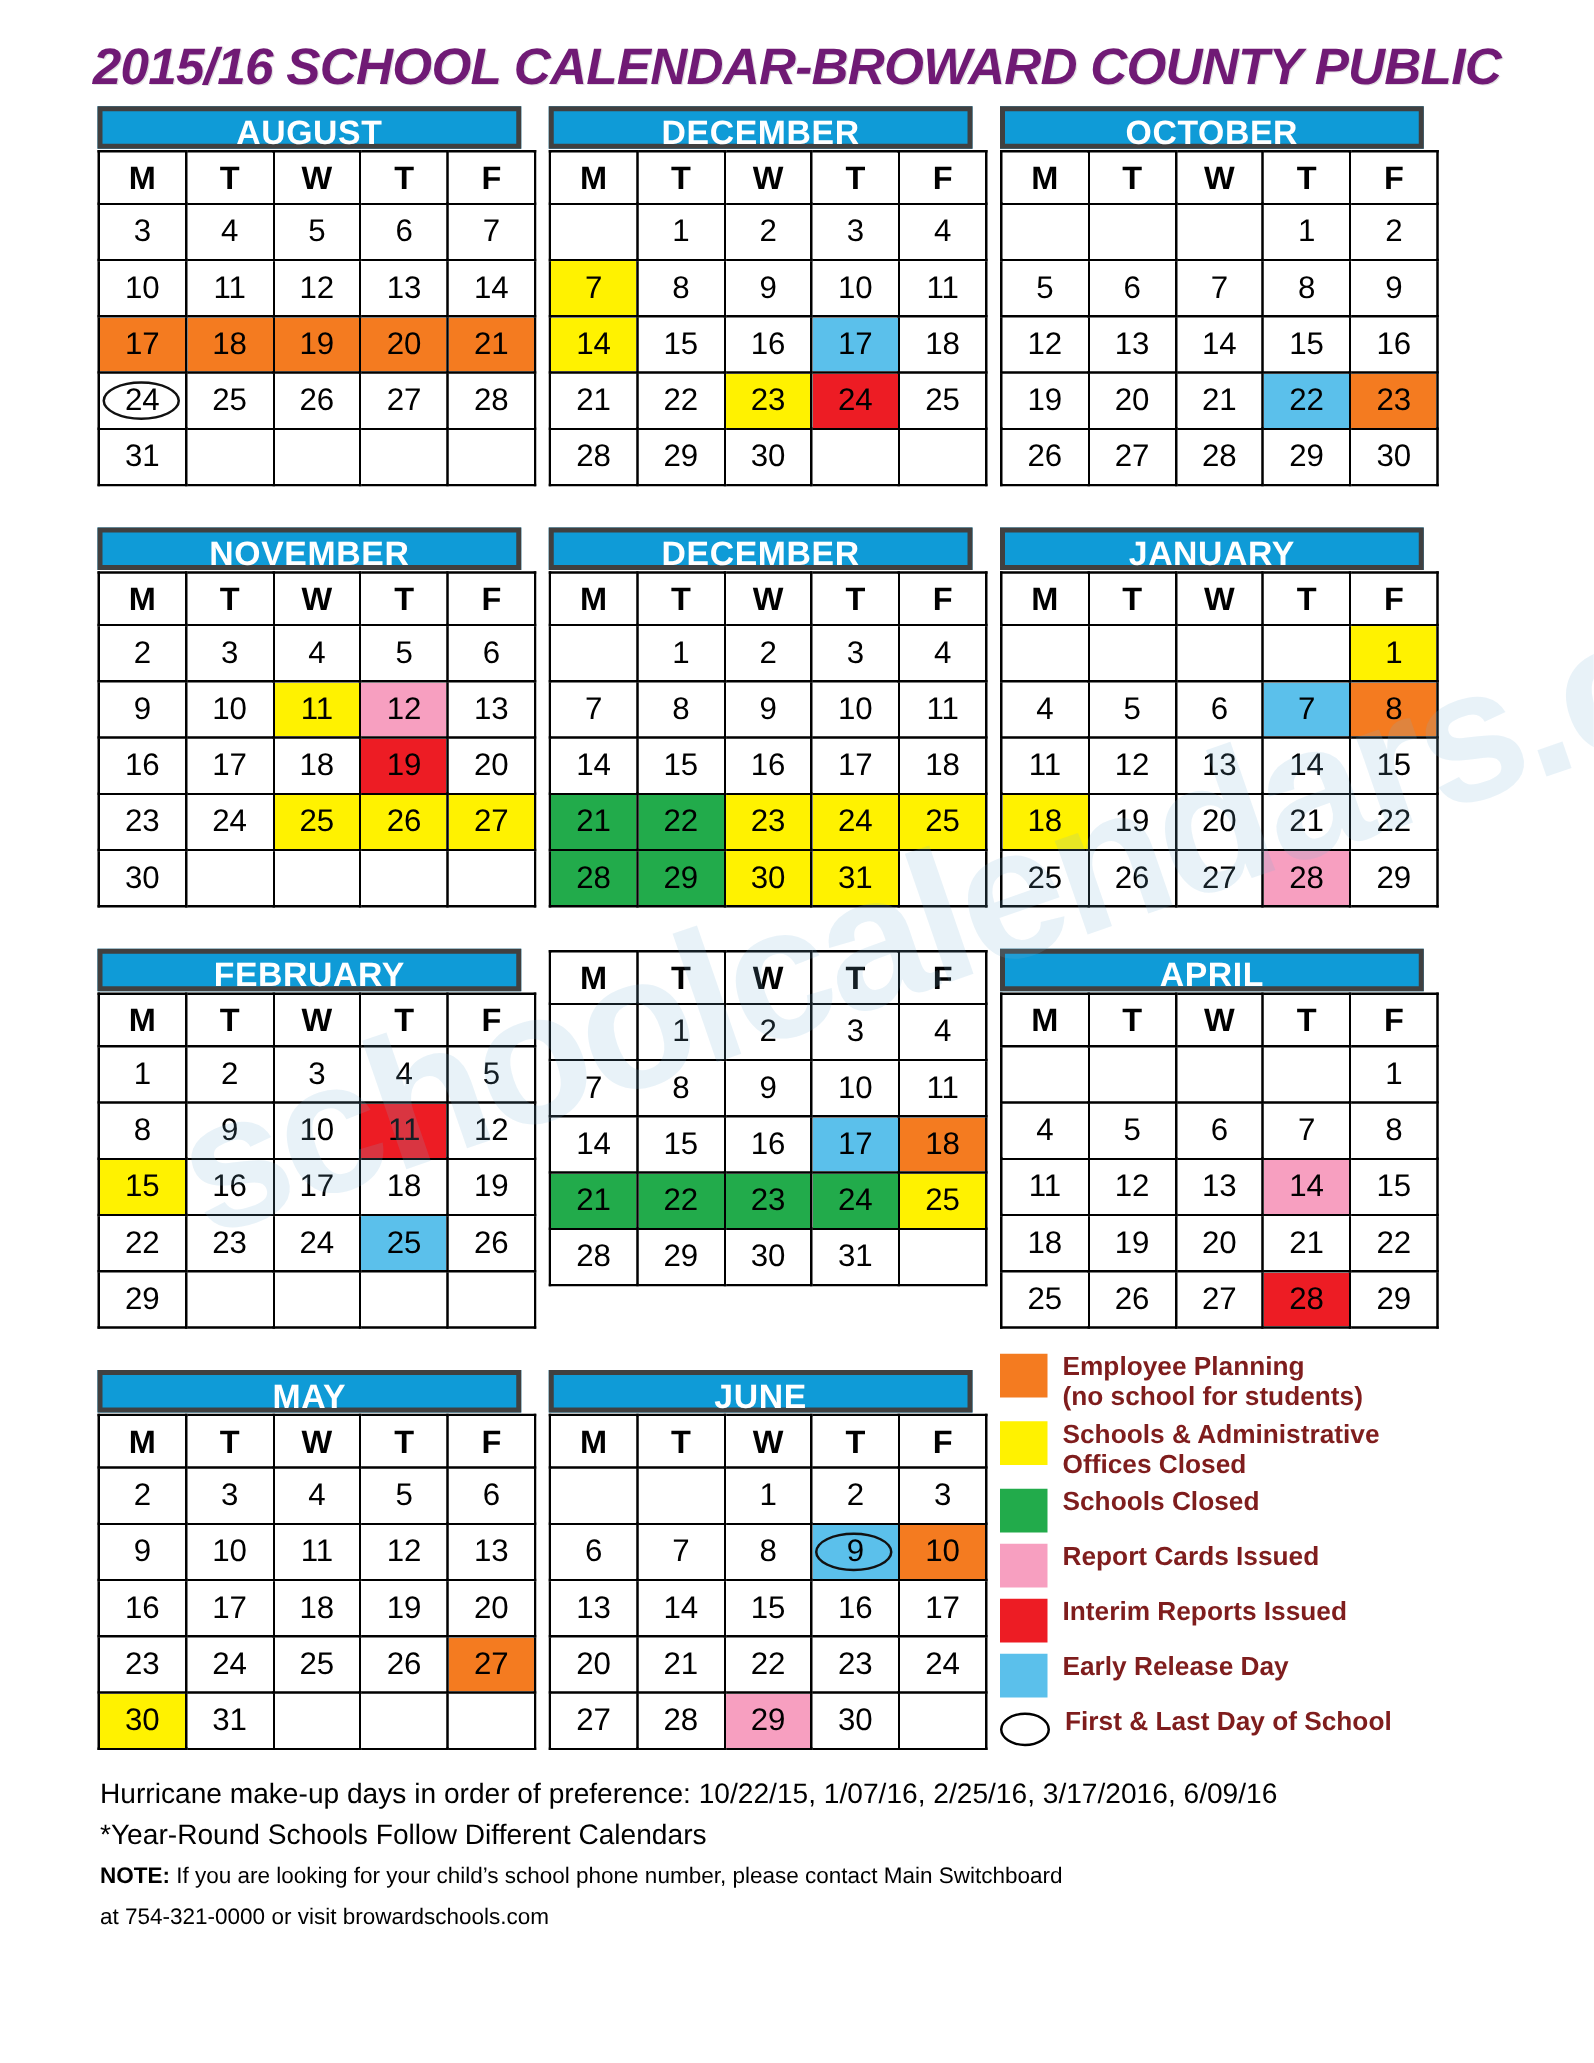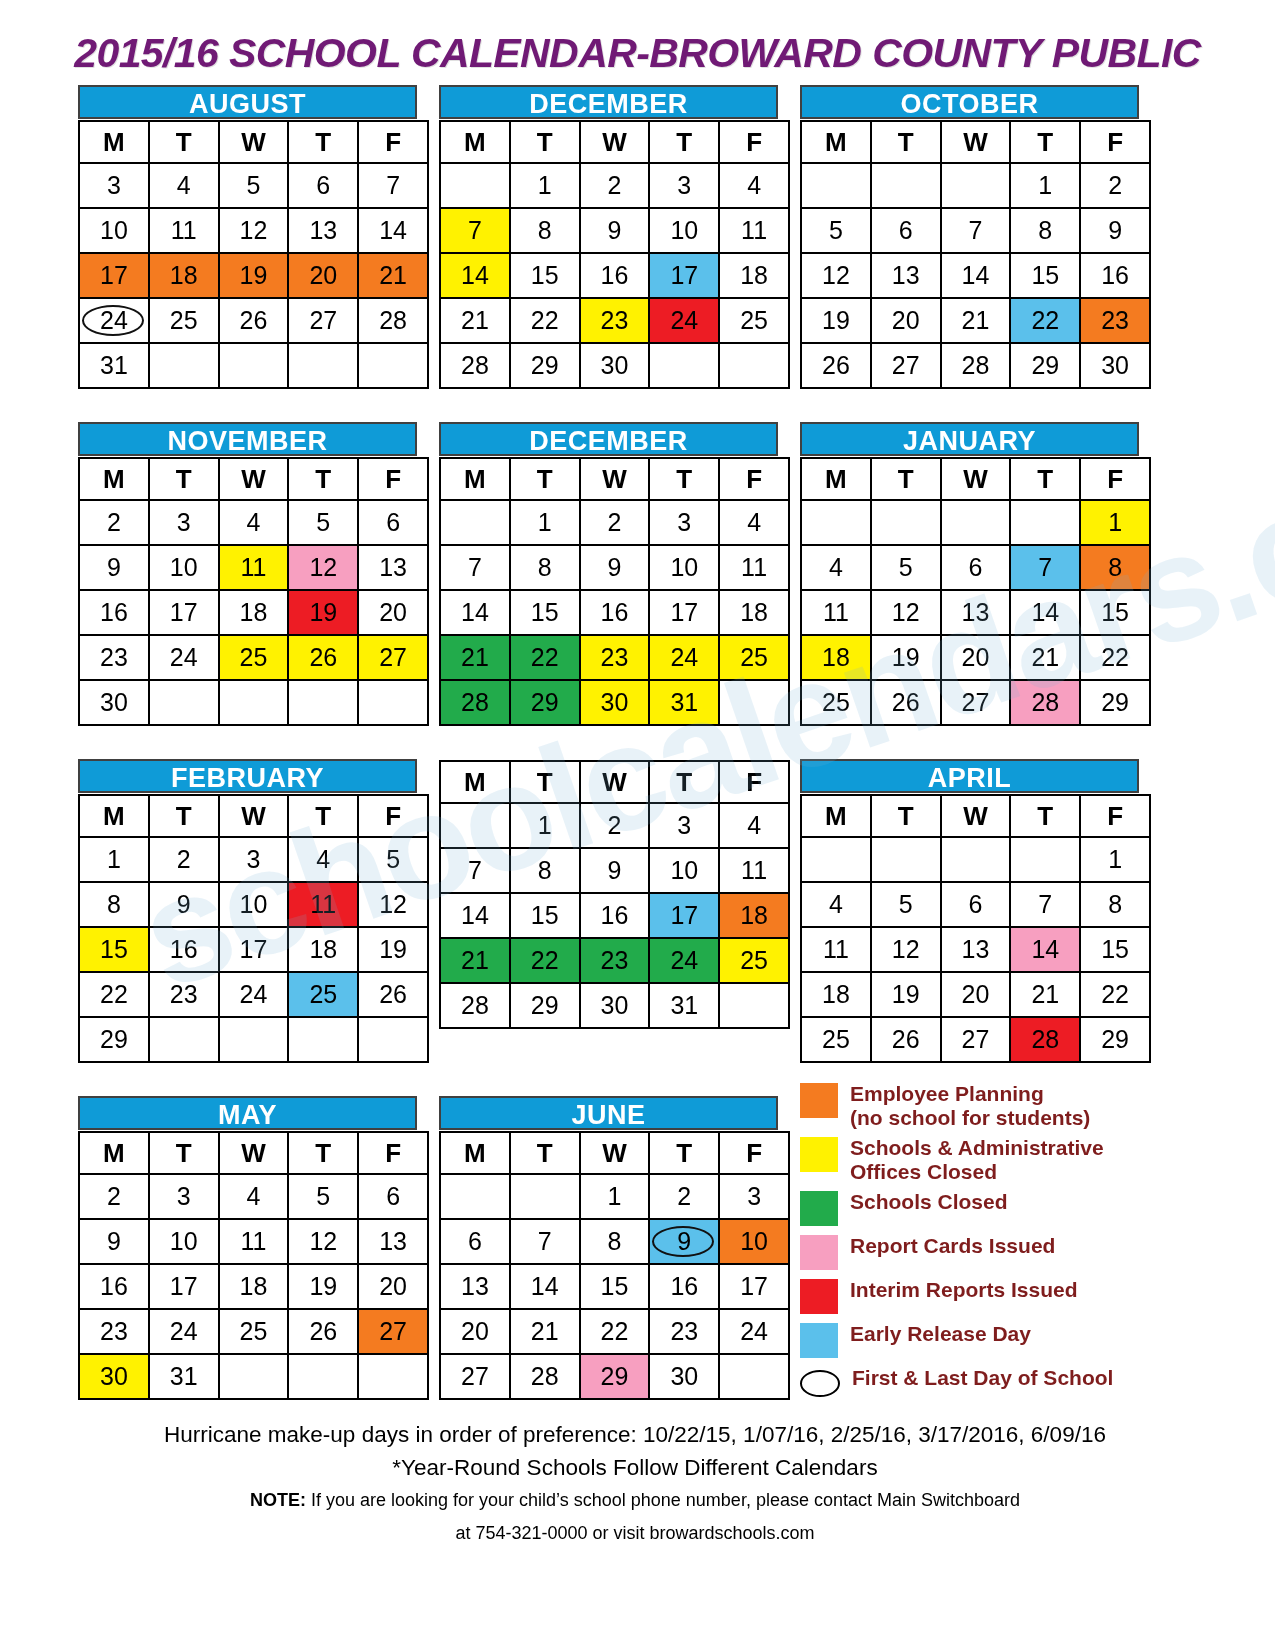"AUGUST" .month-title { border: 2px solid #404040 -> 4px solid #404040 }
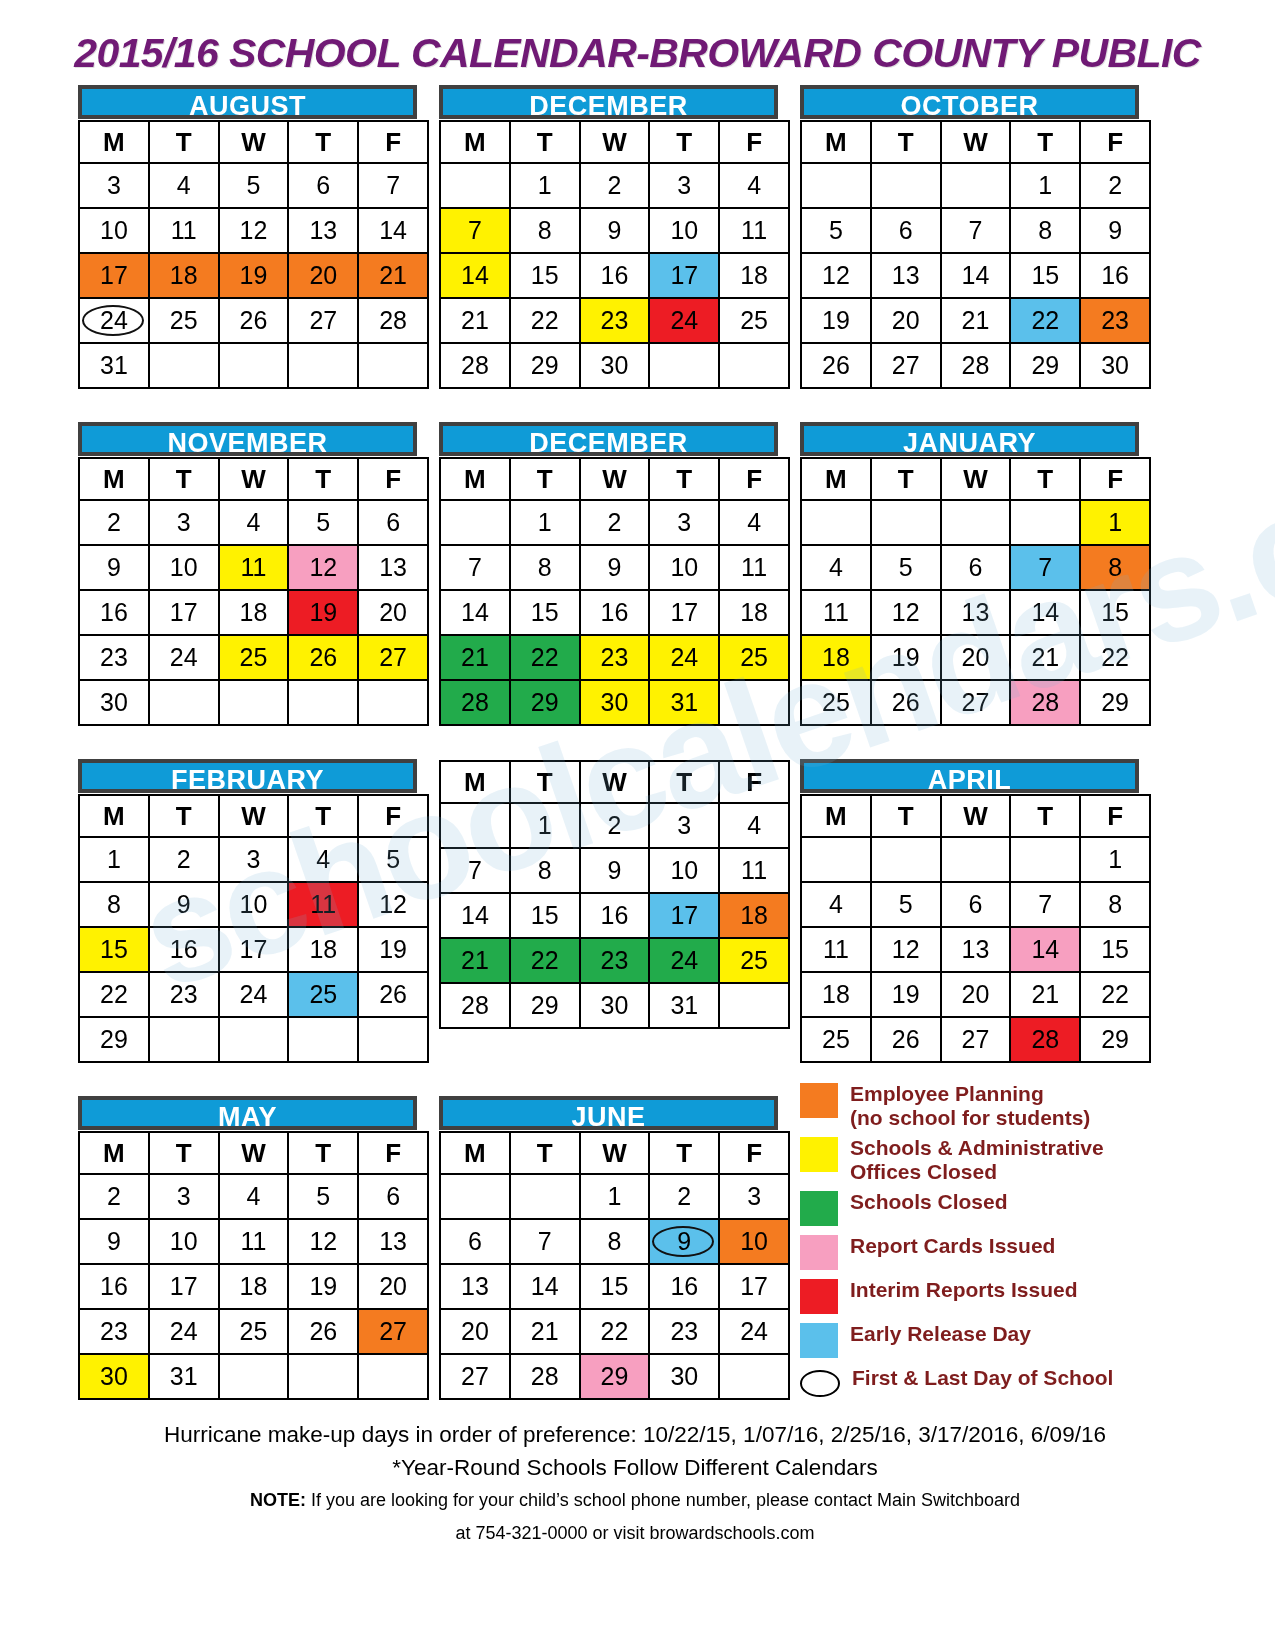"Hurricane make-up days in order" #footer { text-align: center -> none }
